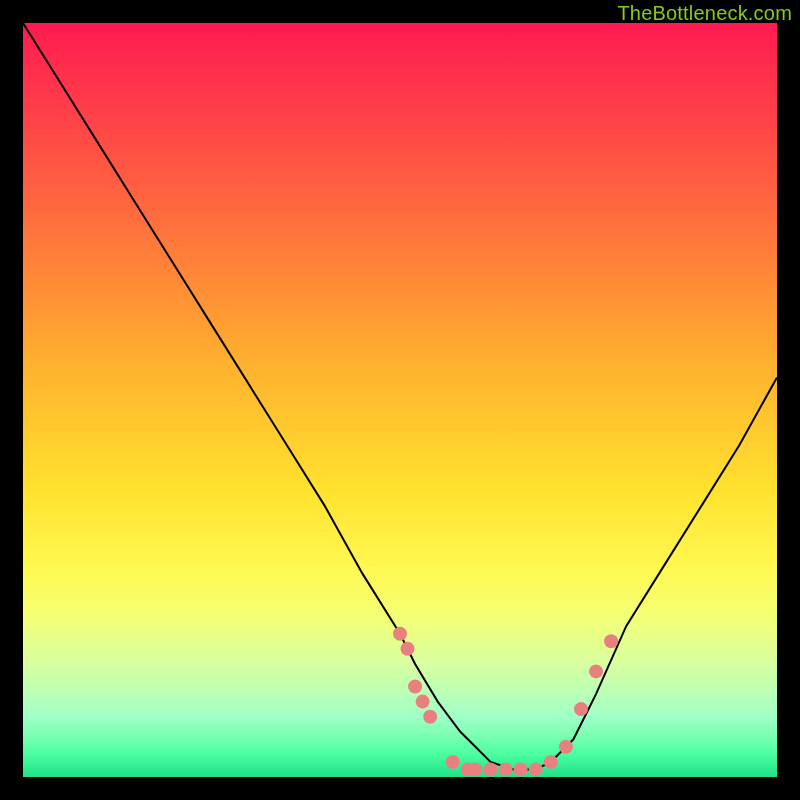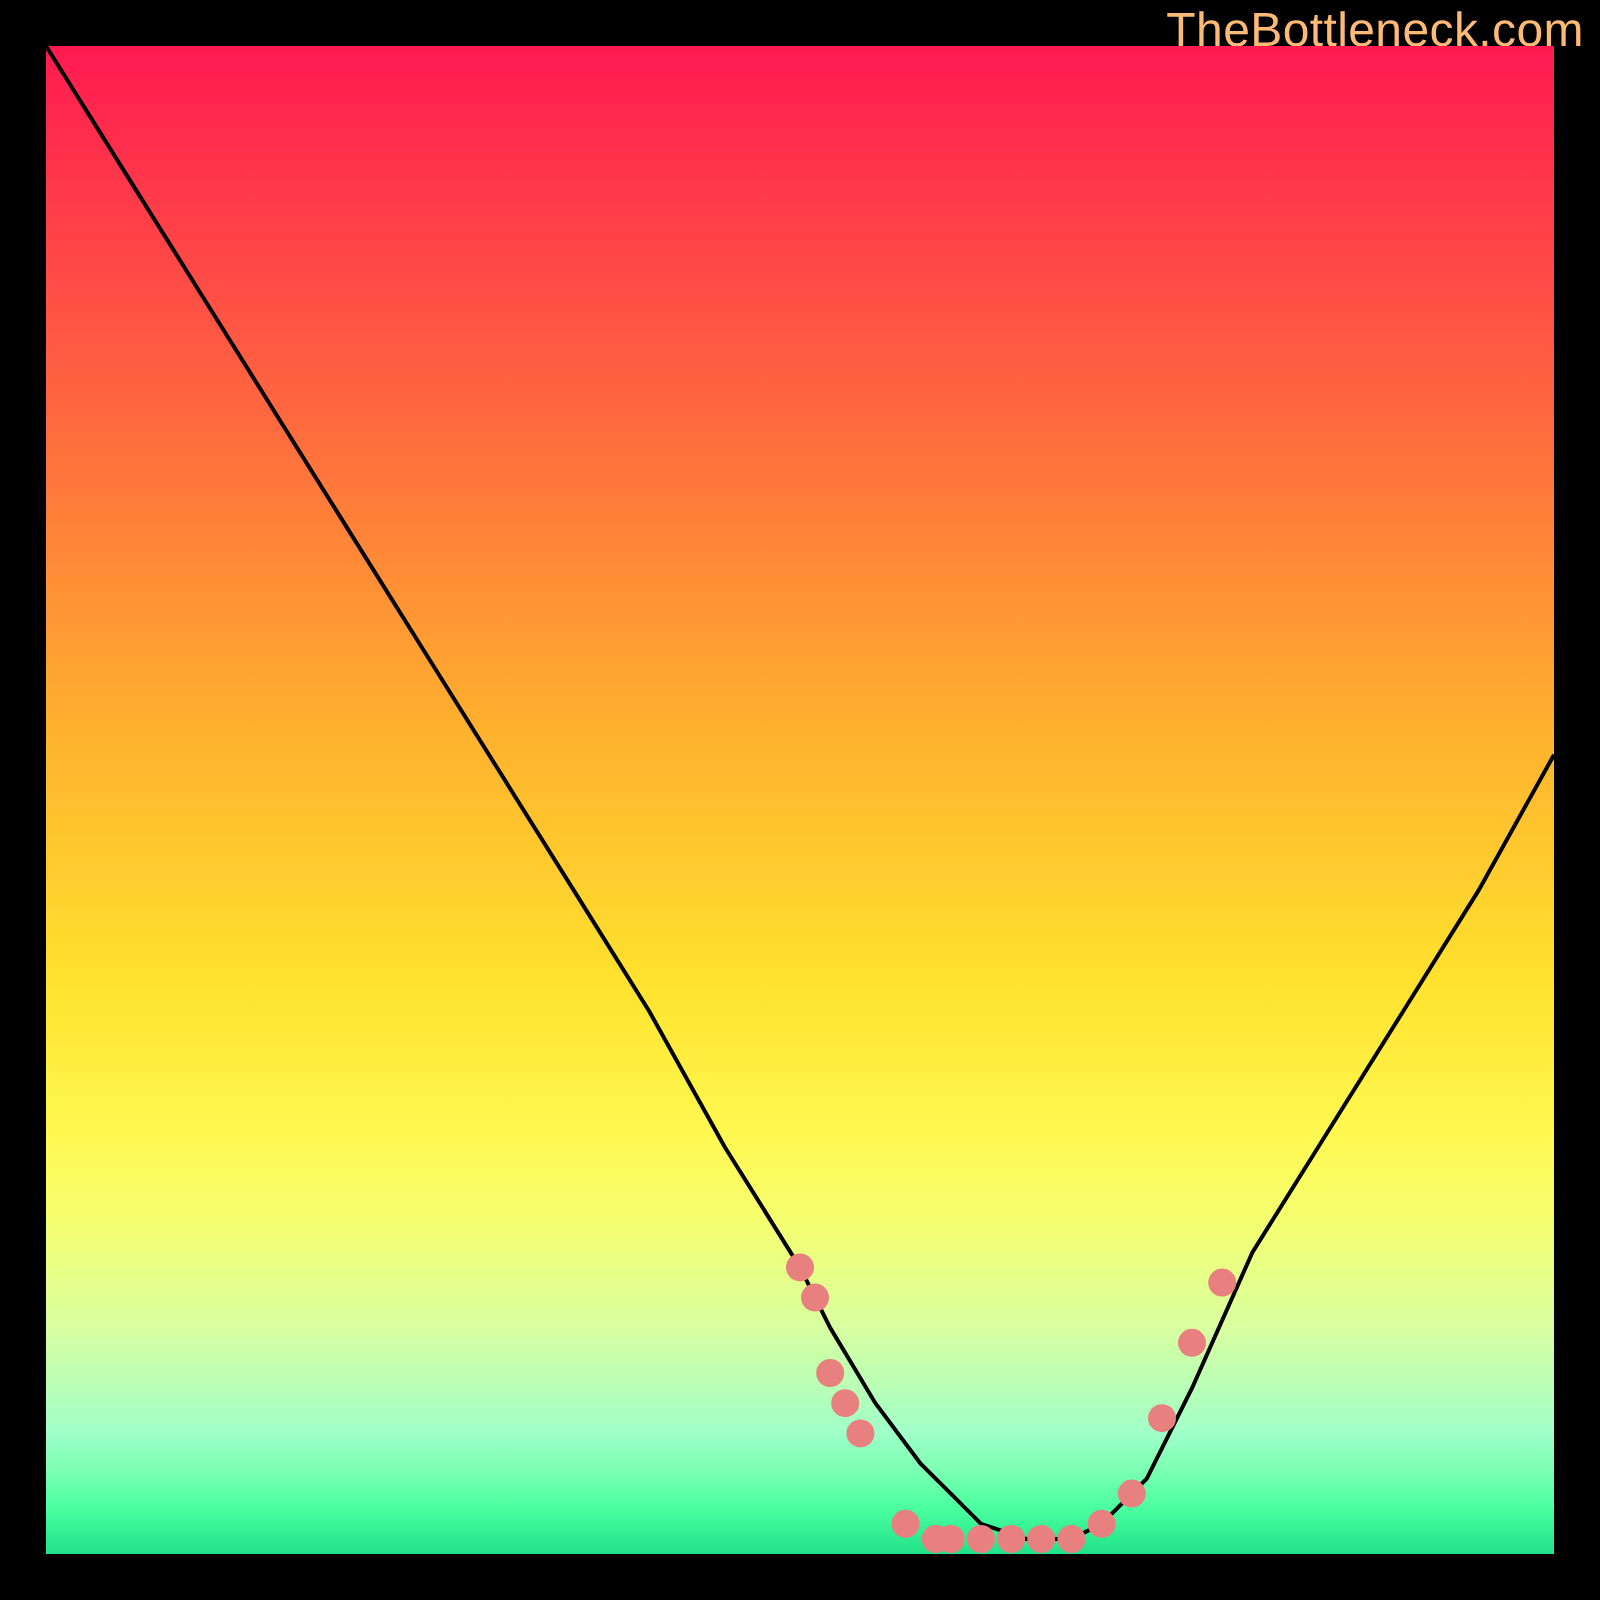"TheBottleneck.com" .watermark { color: #fdba74 -> #84cc16; font-size: 24px -> 20px }
